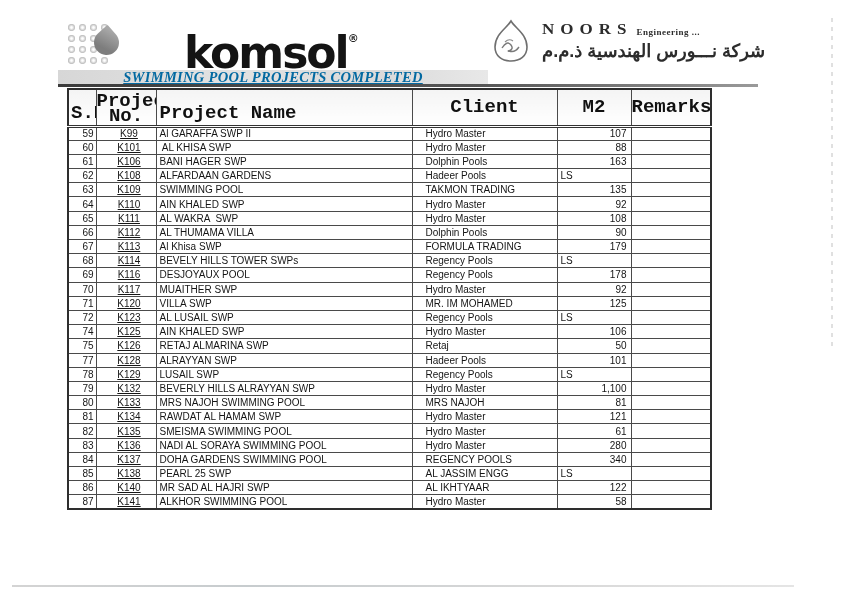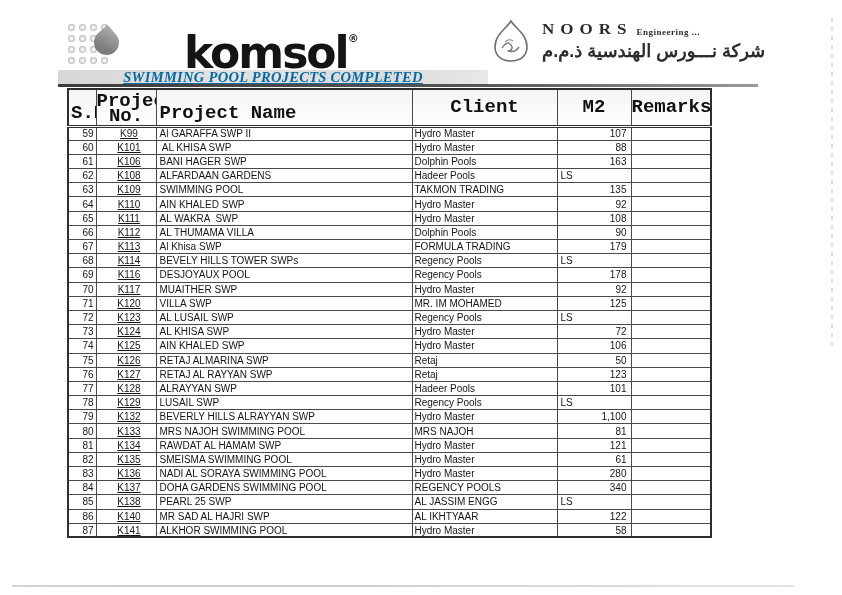"Hydro Master" td.client { padding-left: 2px -> 13px }
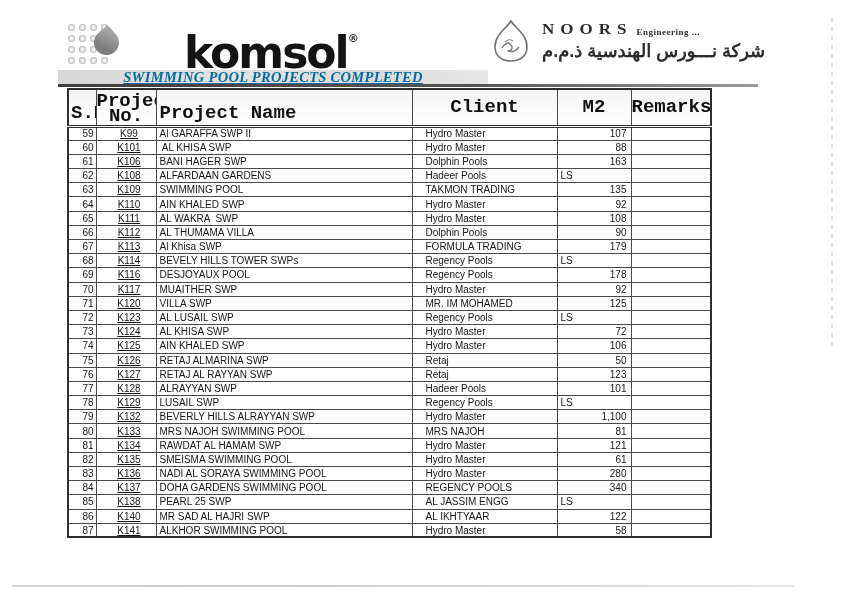"73" tr { html: <tr> <td>73</td> <td><span>K124</span></td> <td>AL KHISA SWP</td> <td>Hydro Master</td> <td>72</td> <td></td> </tr> -> none }
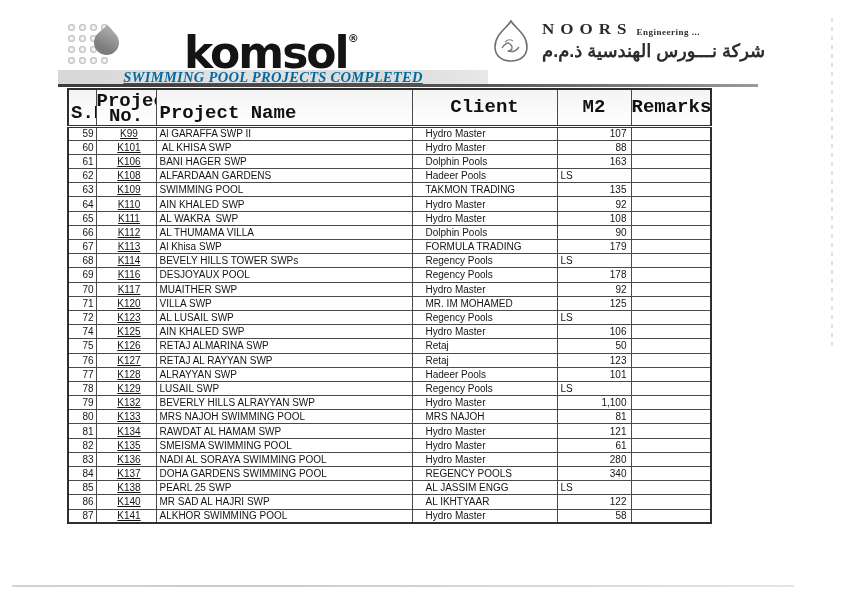"76" tr { html: <tr> <td>76</td> <td><span>K127</span></td> <td>RETAJ AL RAYYAN SWP</td> <td>Retaj</td> <td>123</td> <td></td> </tr> -> none }
